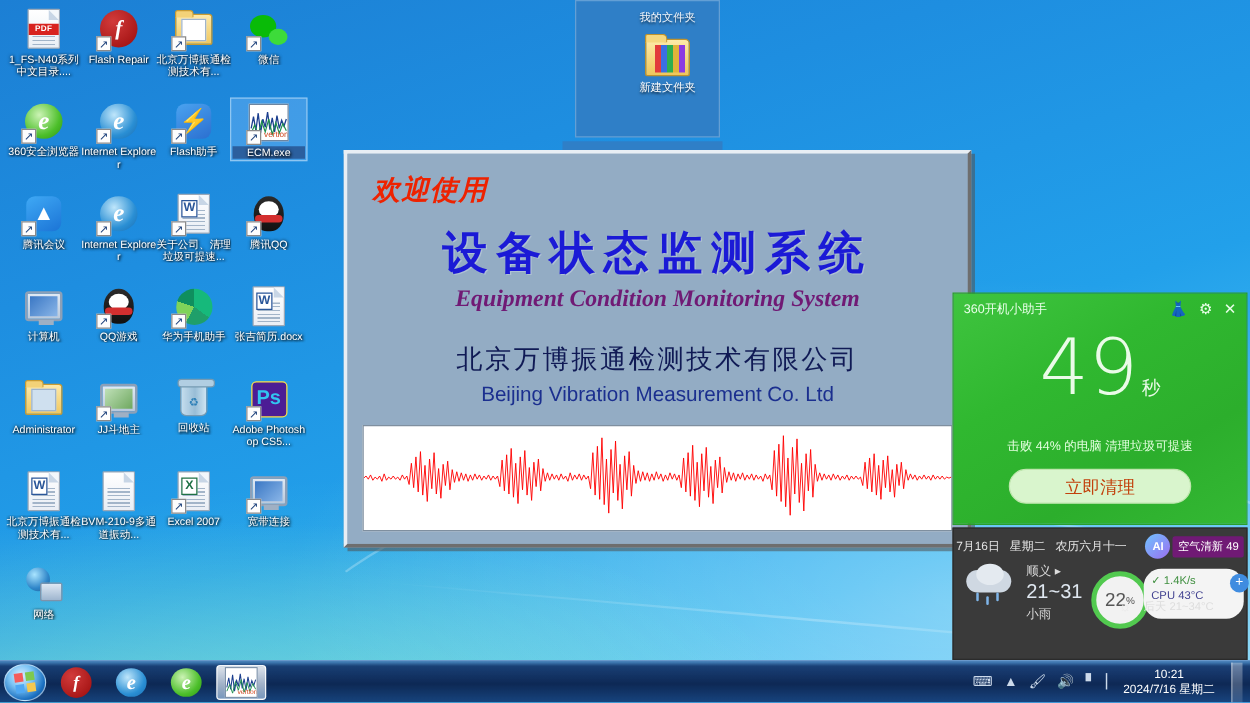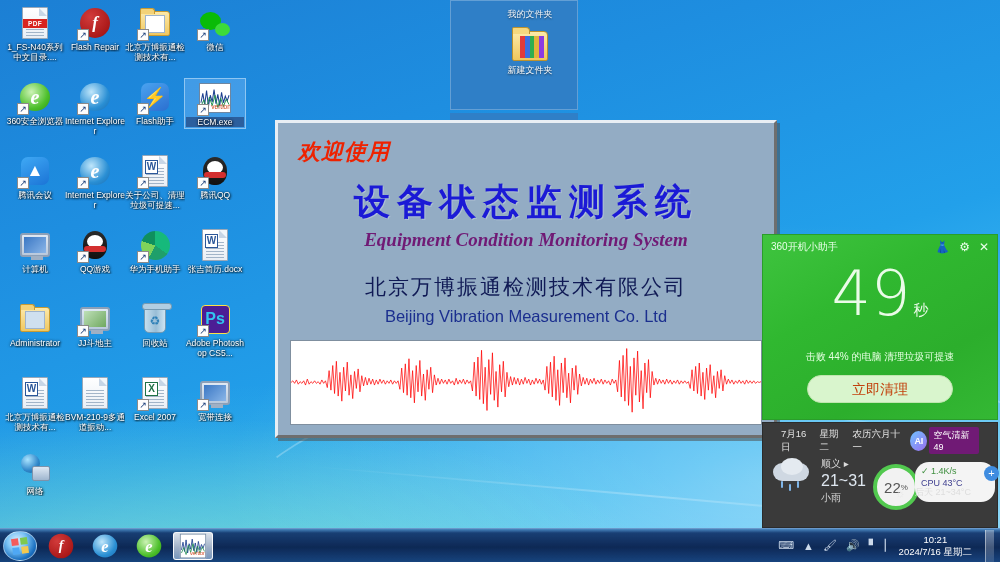"我的文件夹" #folder-window { left: 450px -> 460px; width: 128px -> 116px }
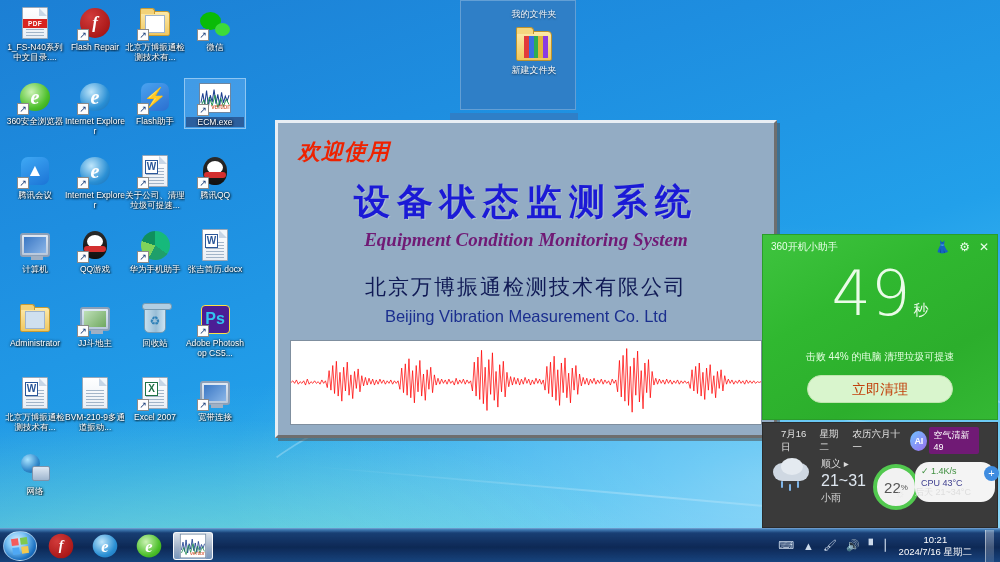"回收站" div.icon-cell { font-family: none -> Liberation Mono, monospace }
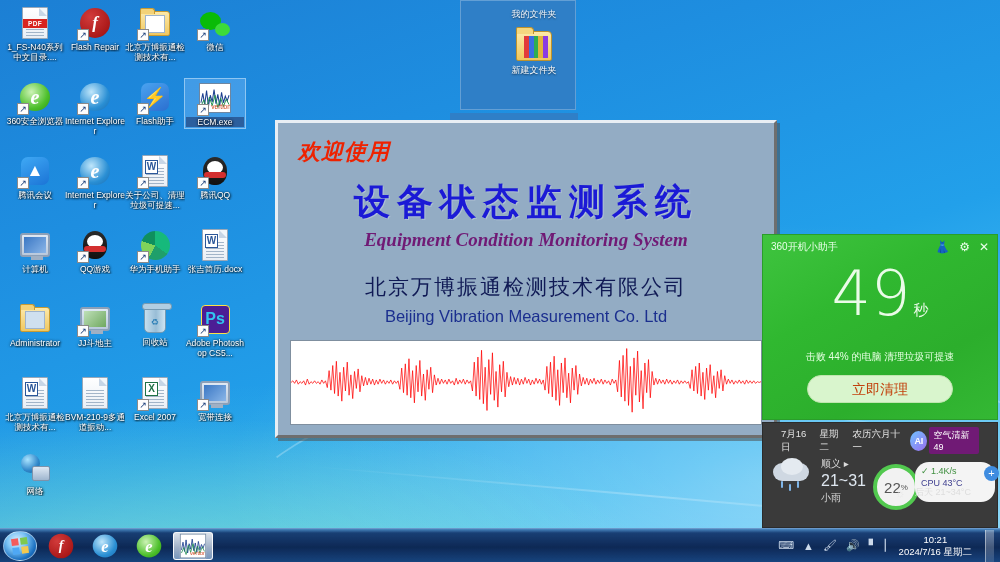"7月16日" #widget-weather .row1 { padding: 4px 18px 0 -> 4px 2px 0 }
